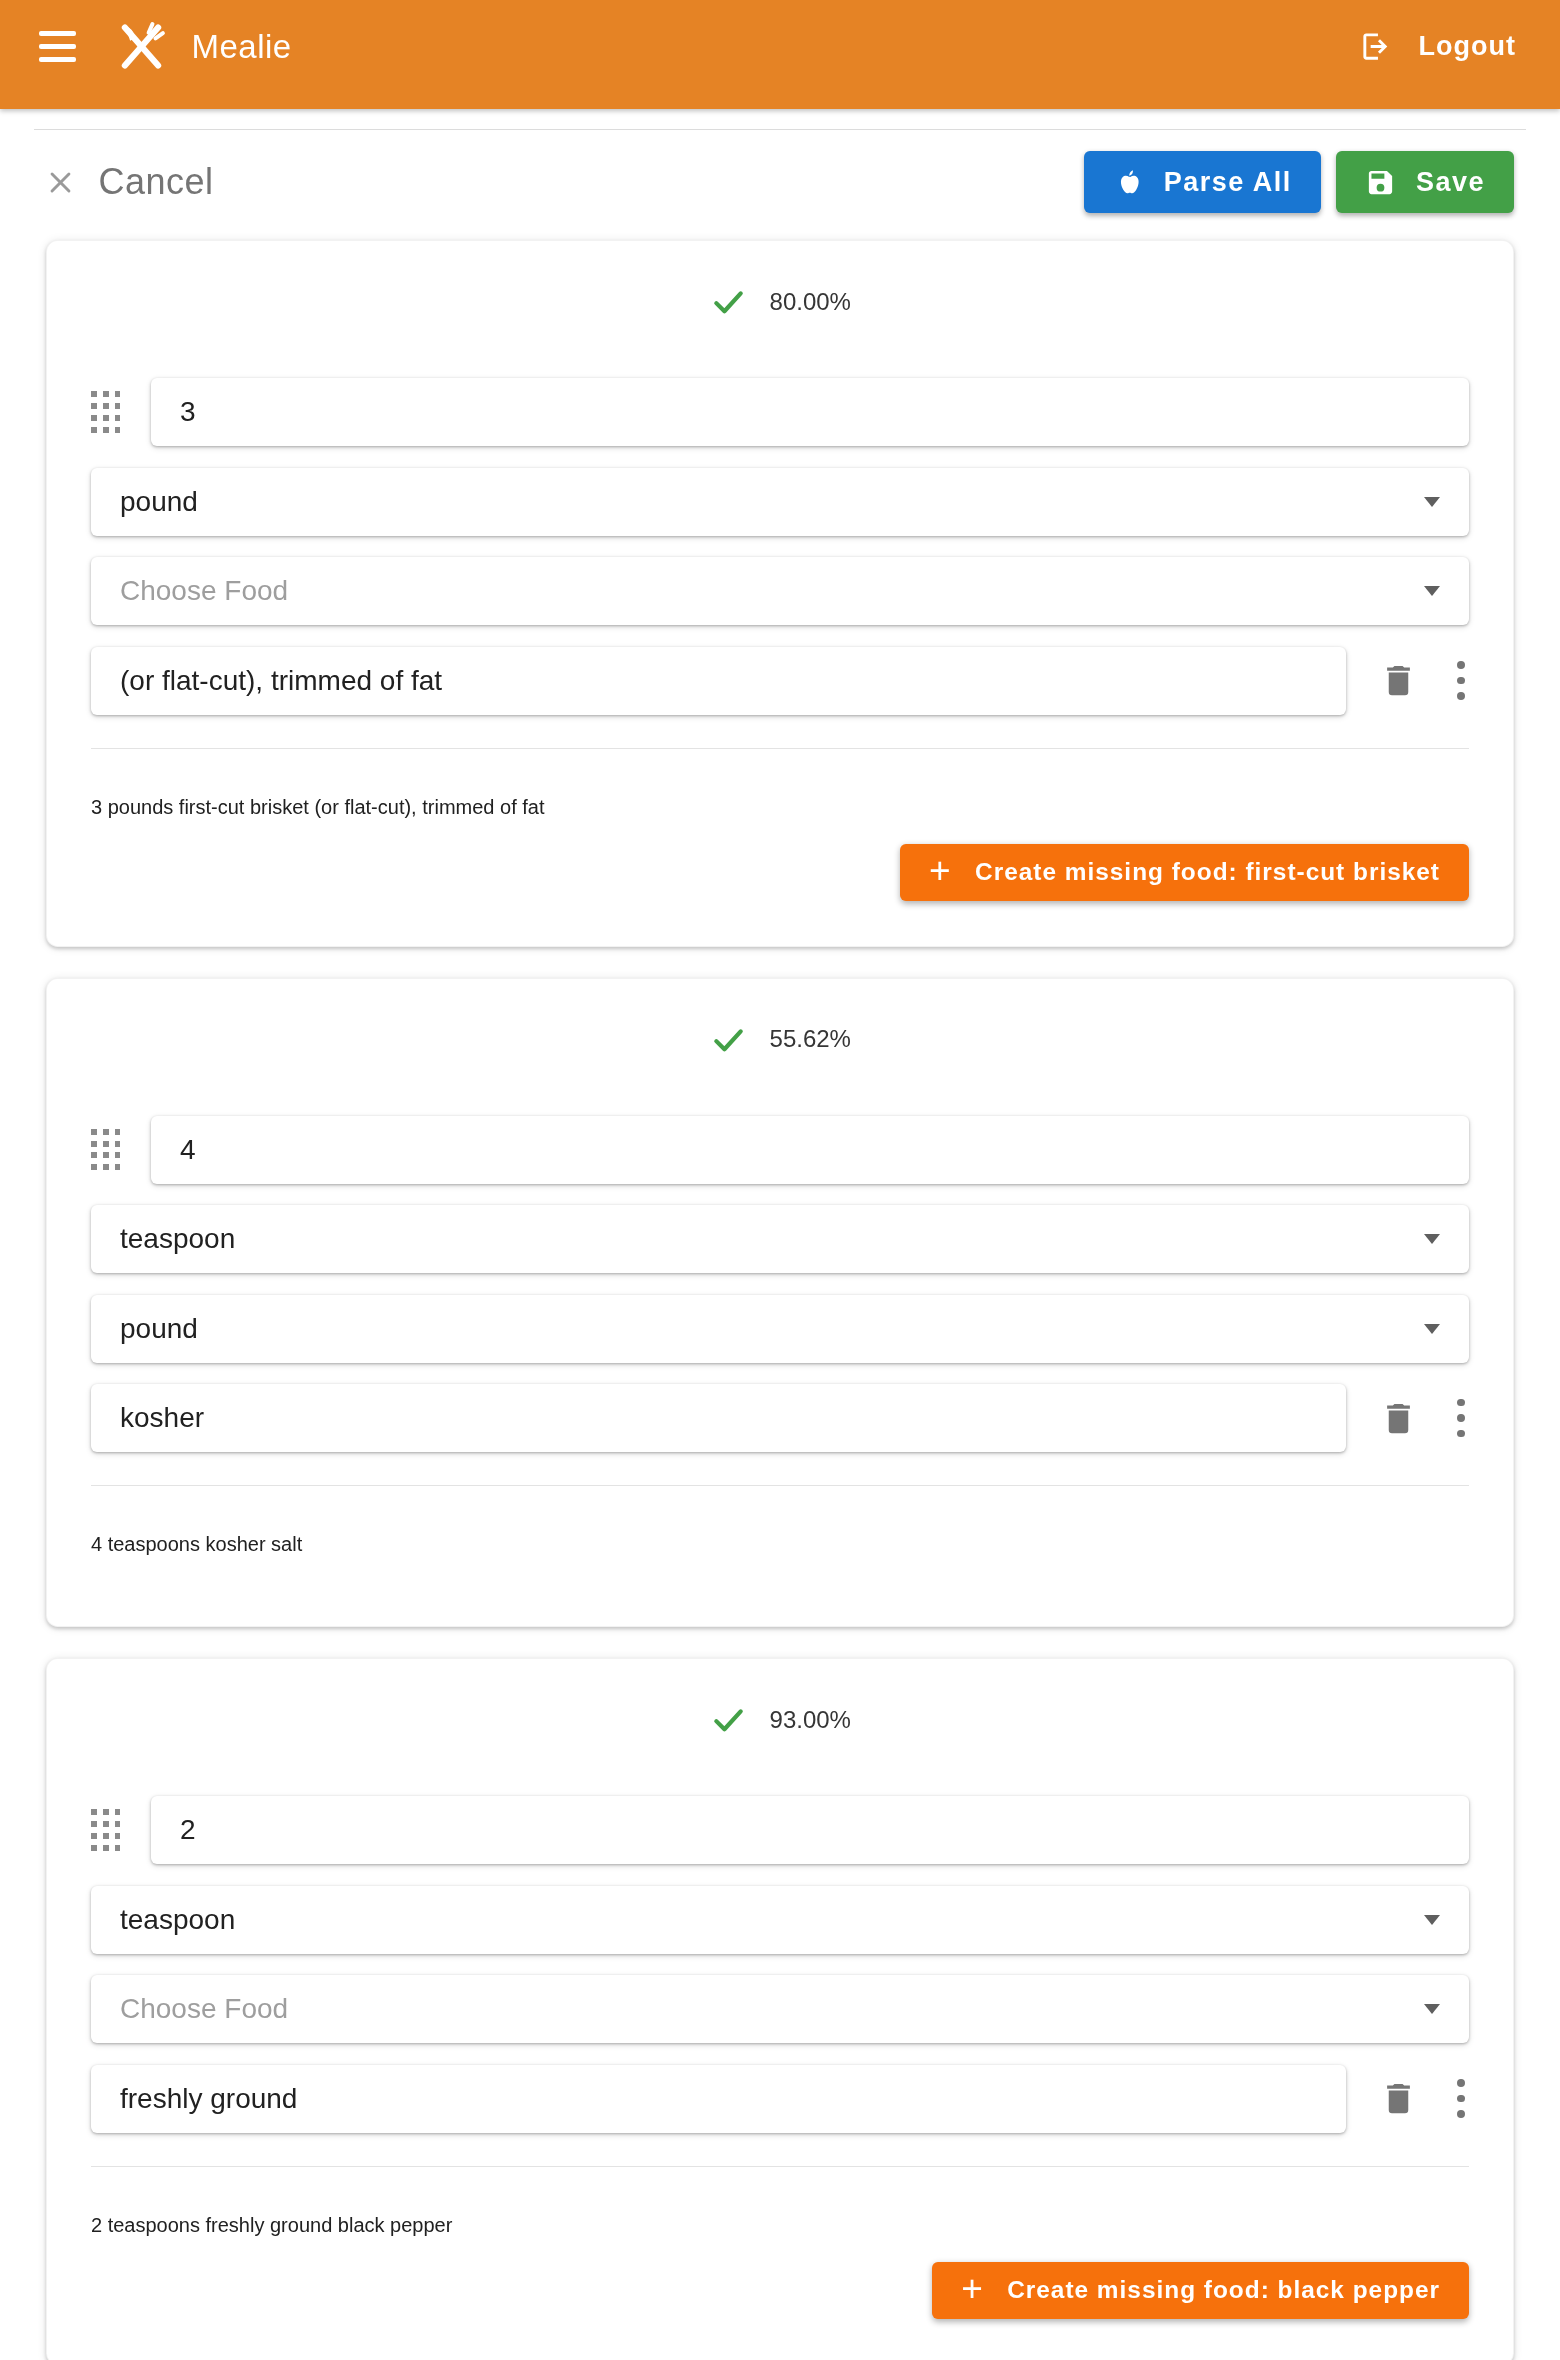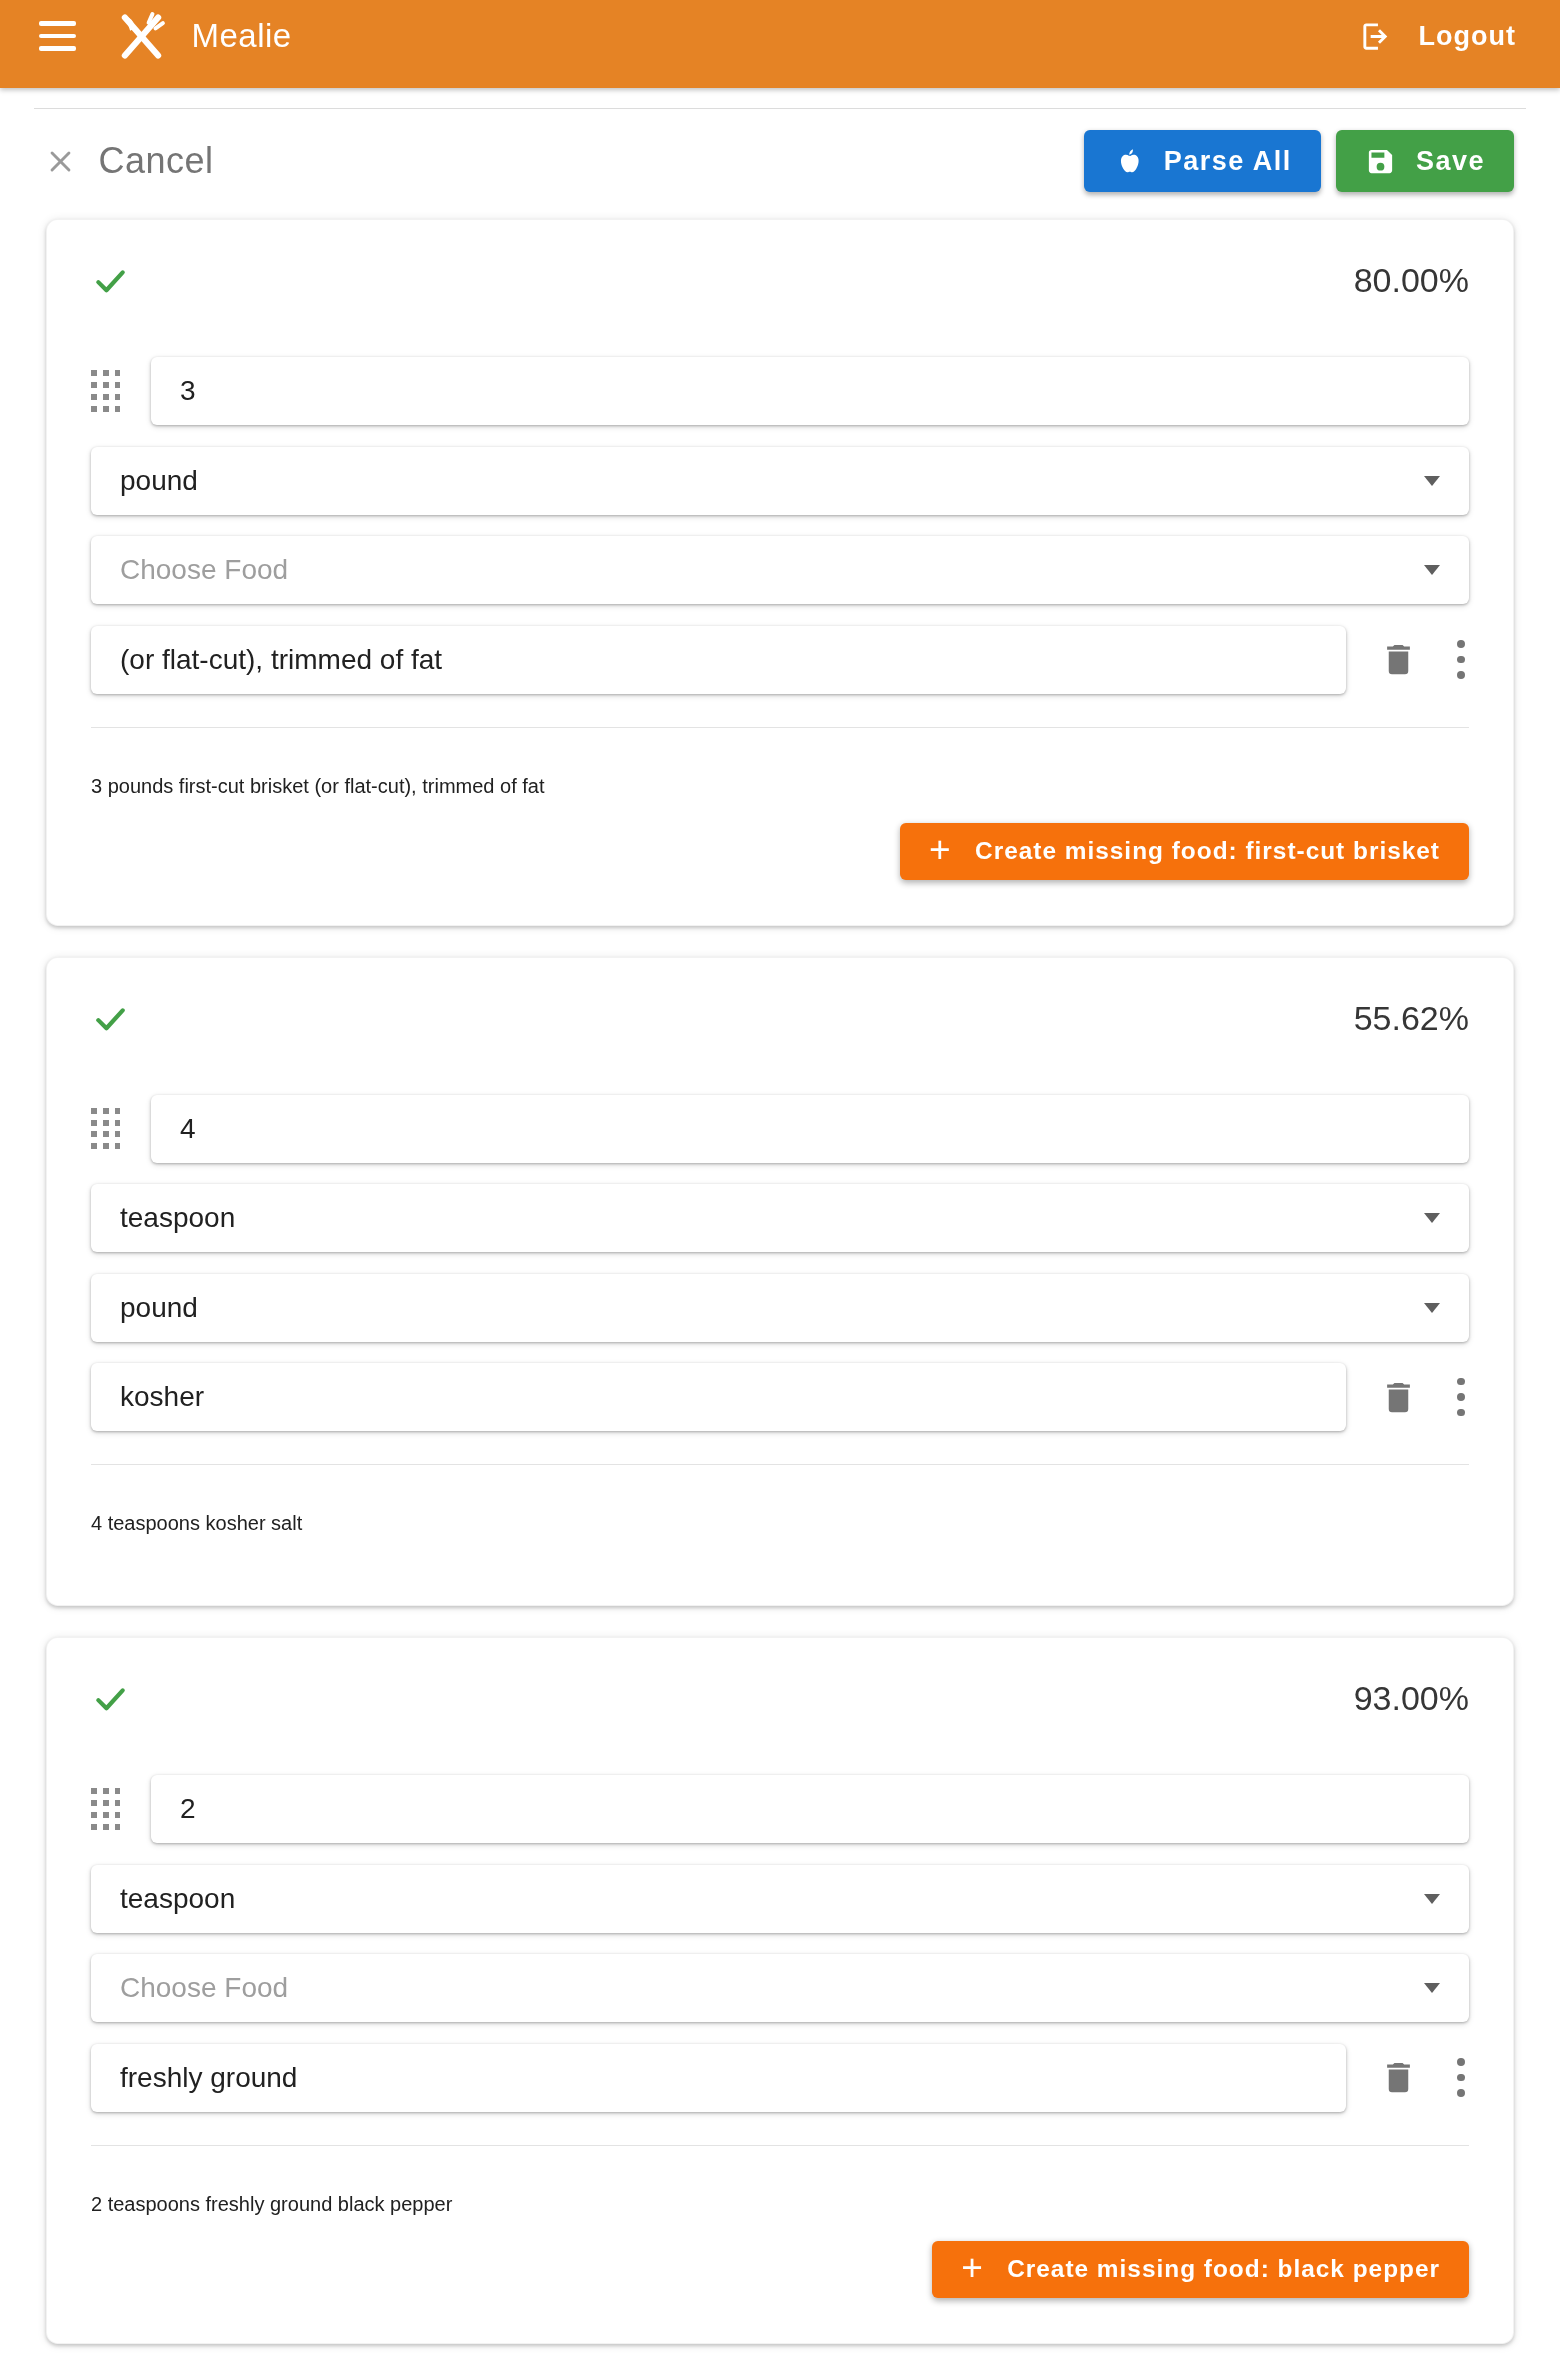"Mealie" .appbar { height: 88px -> 109px }
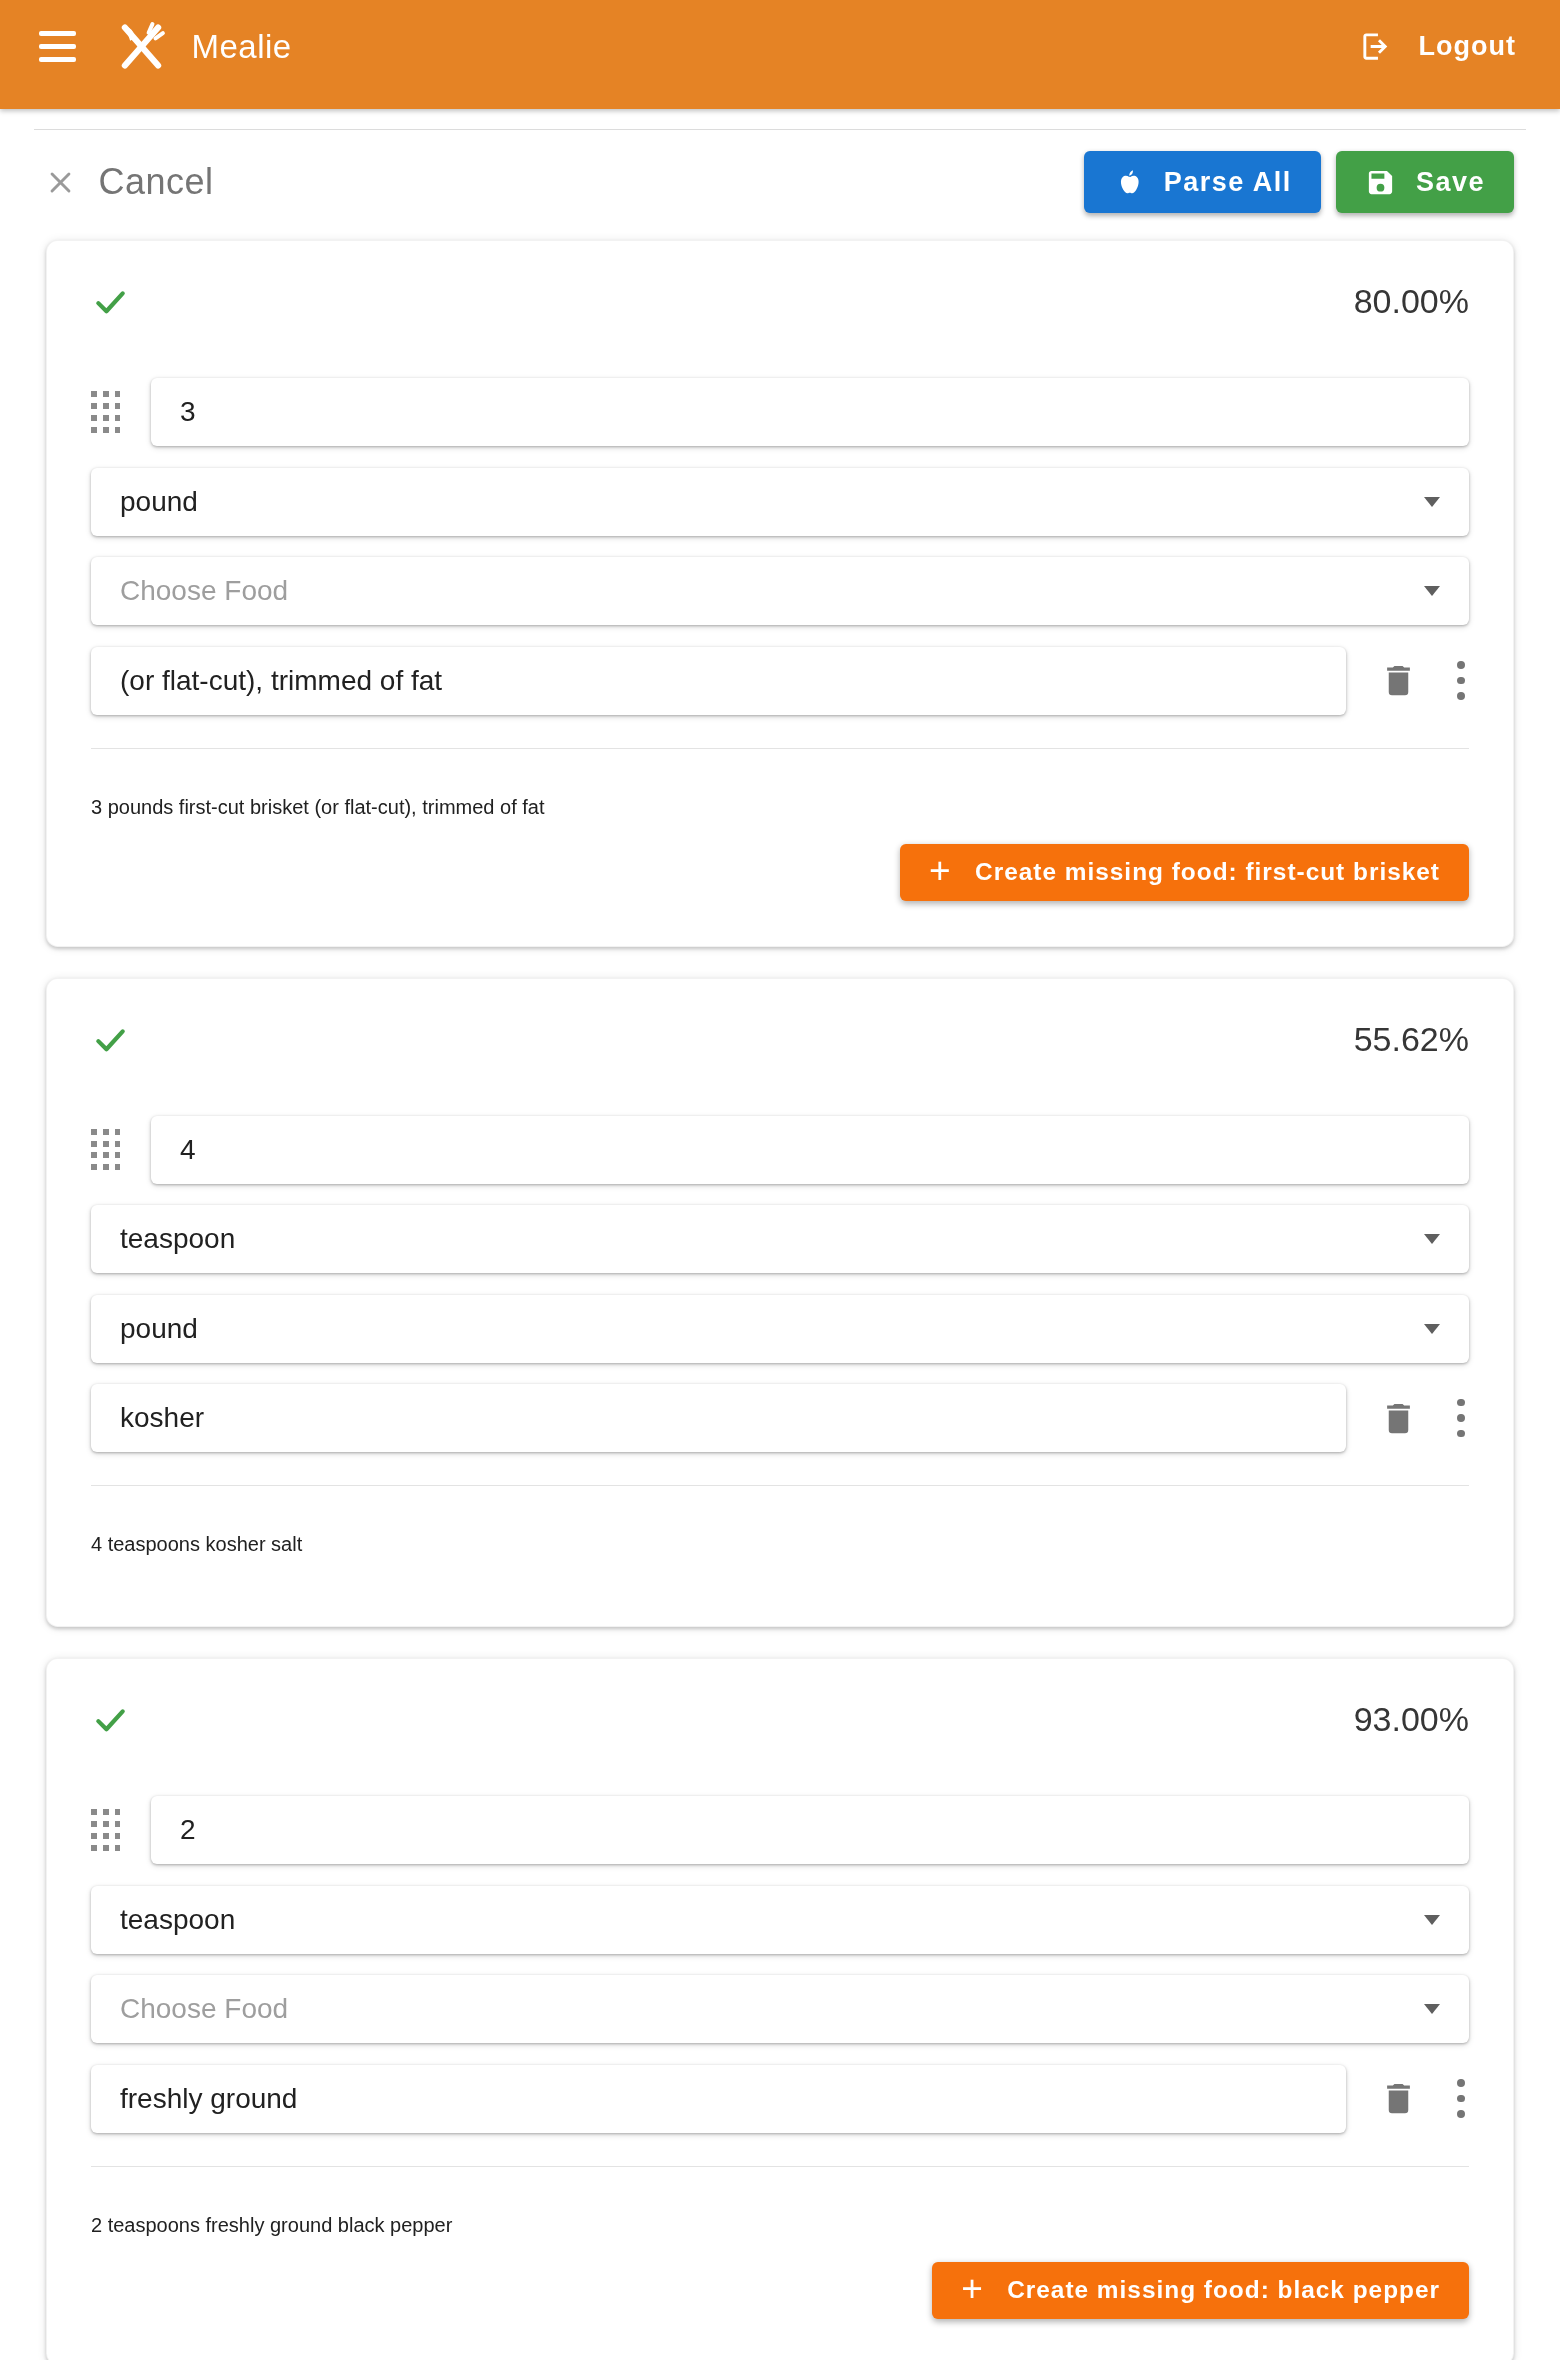"80.00%" .conf-row { font-size: 34px -> 24px; justify-content: space-between -> center }
